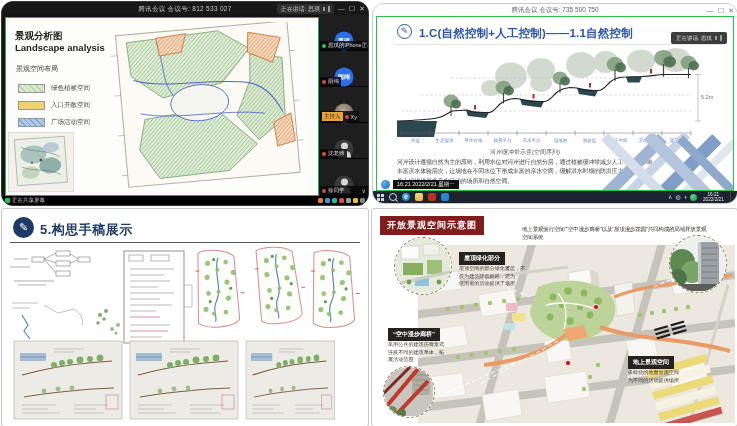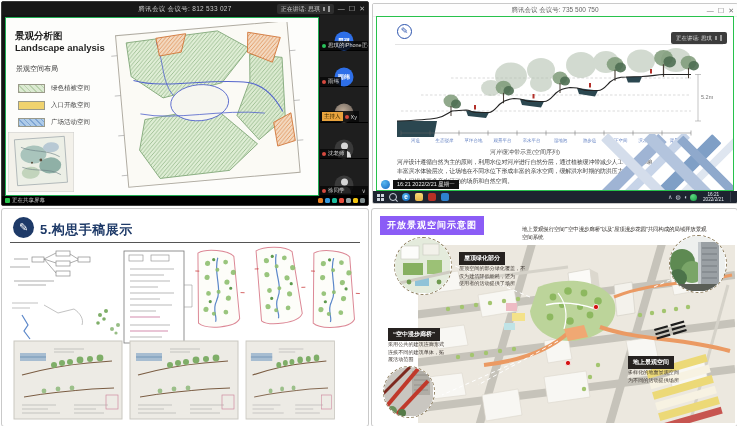"景观分析图" .panel { border-radius: 2px -> 12px }
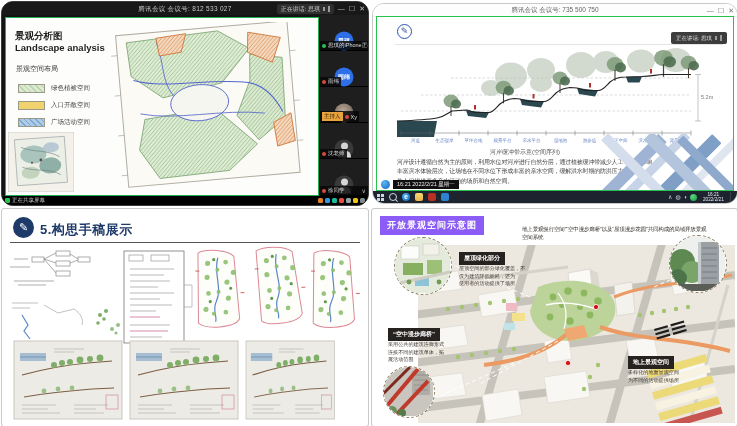"1.C(自然控制+人工控制)——1.1自然控制" div.tr-h1 { html: none -> <div>1.C(自然控制+人工控制)——1.1自然控制</div> }
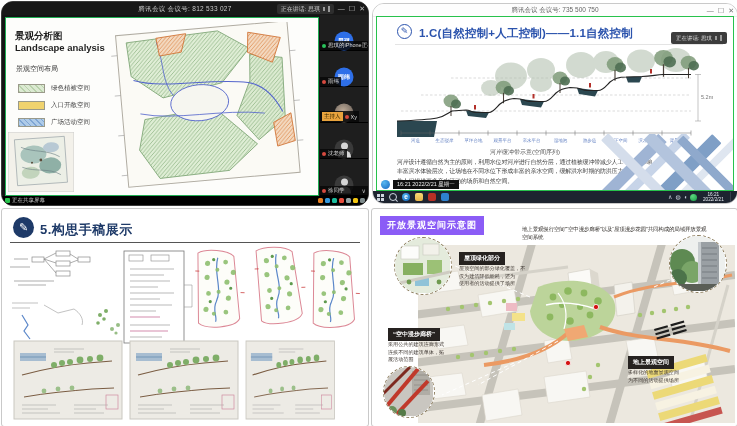"开放景观空间示意图" .br-titlebox { background: #8b5cf6 -> #7f1d1d }
